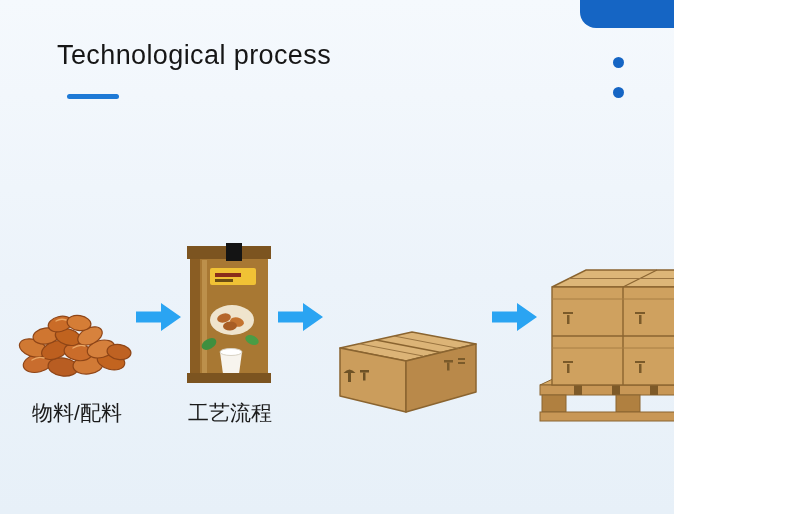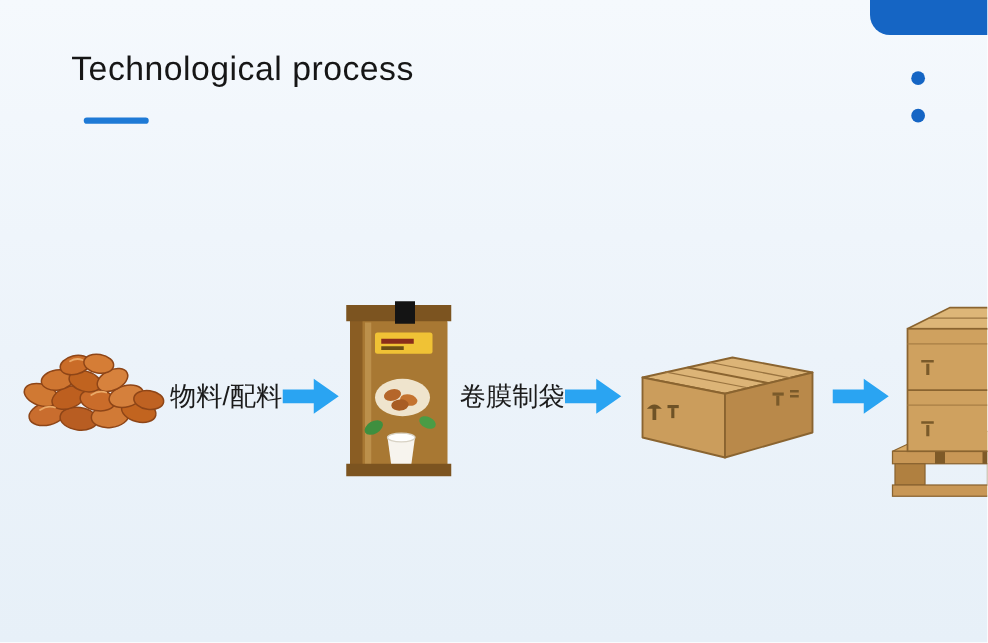"Technological process" .stage { width: 790px -> 674px }
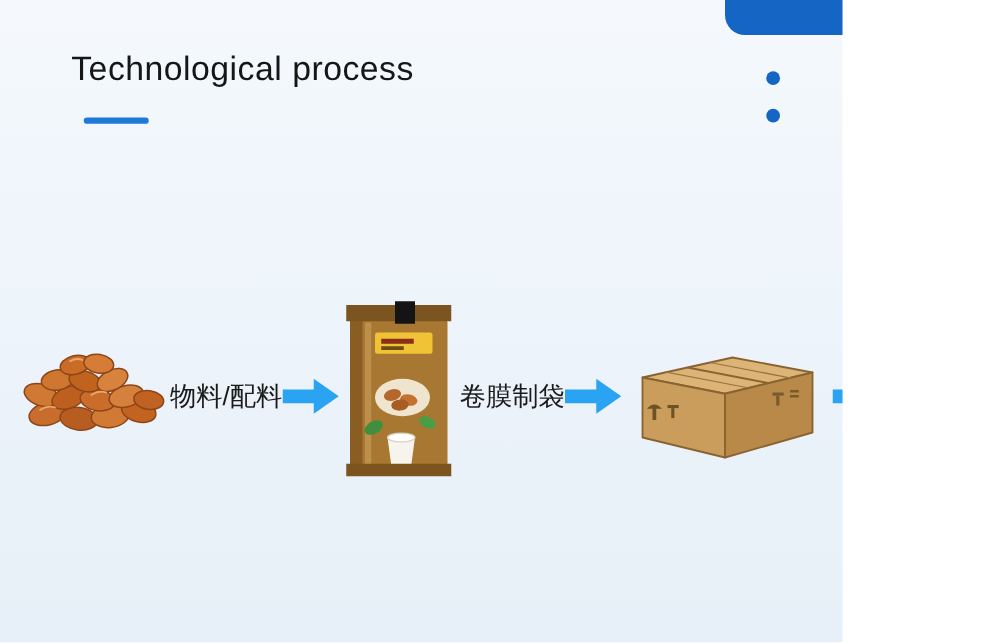"物料/配料" .step { flex-direction: row -> column }
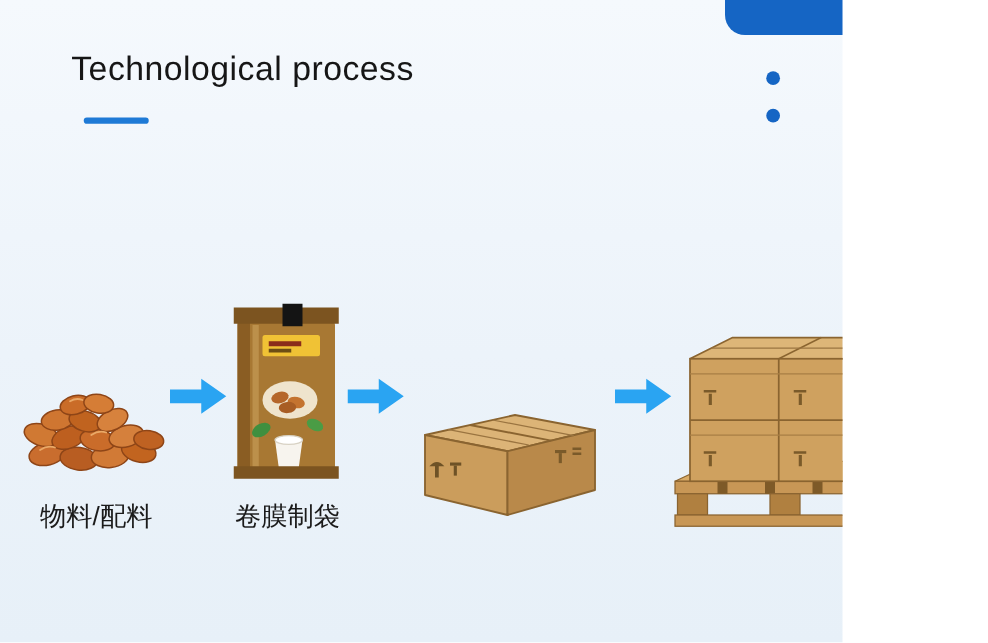"卷膜制袋" div.step-label { text: 卷膜制袋 -> 工艺流程 }
